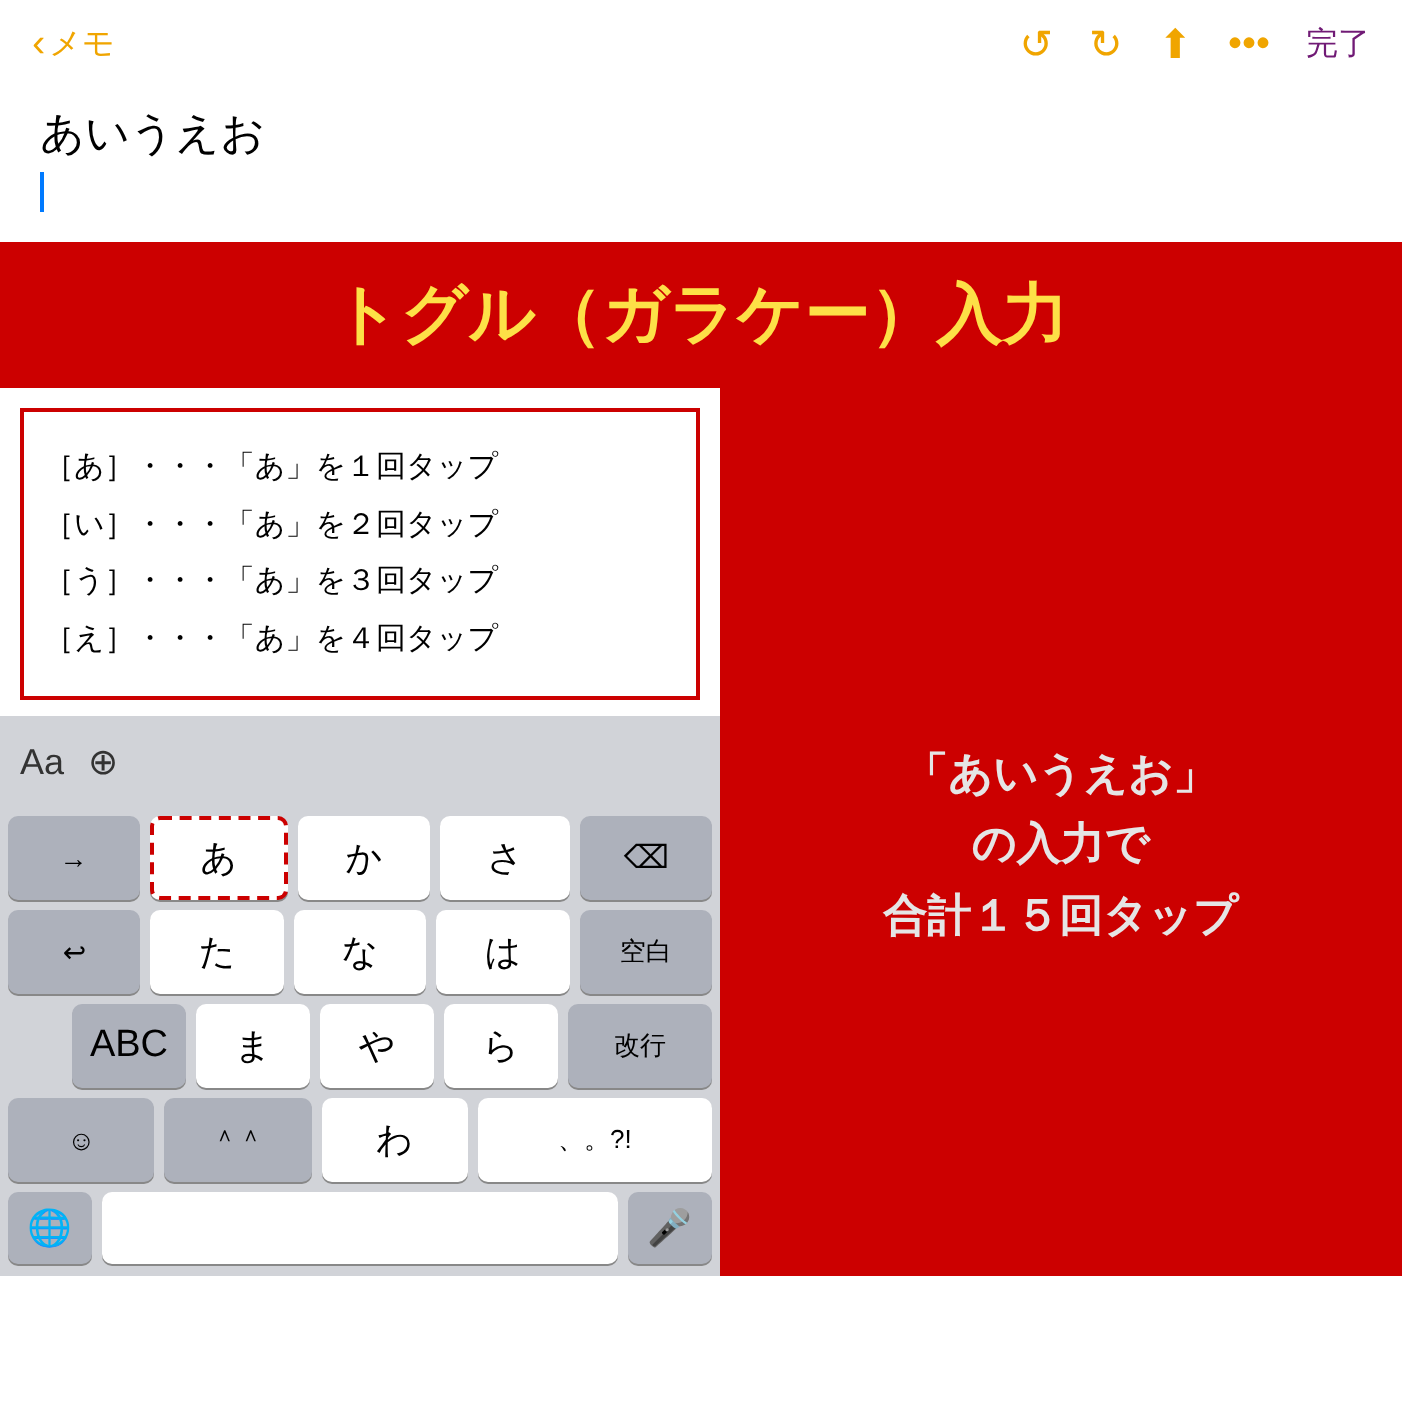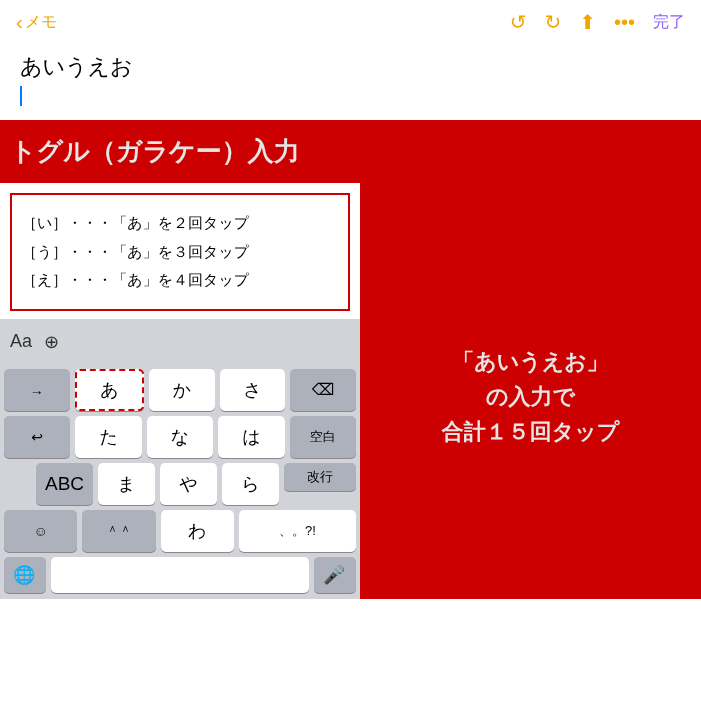"完了" .nav-done { color: #8b5cf6 -> #701a75 }
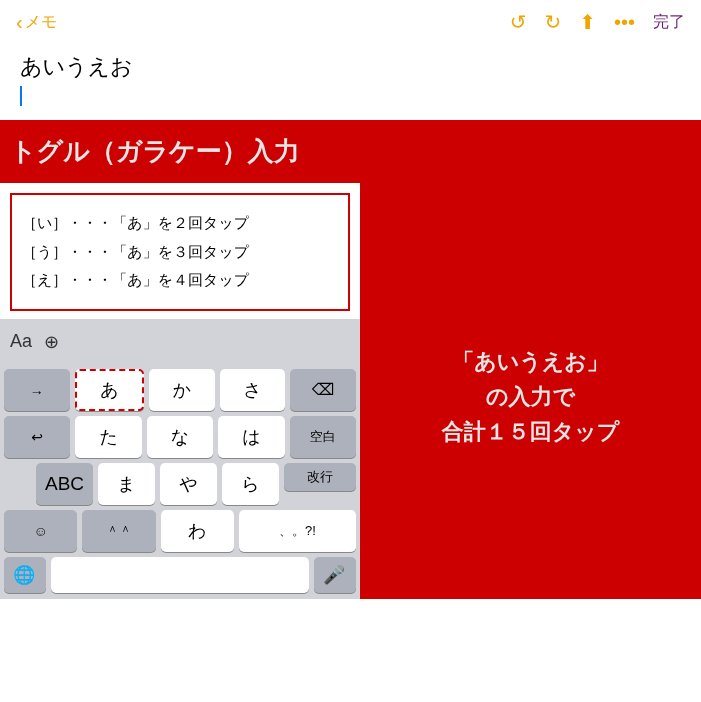"トグル（ガラケー）入力" .red-banner { color: #e5e5e5 -> #fde047; font-size: 26px -> 33px; text-align: left -> center }
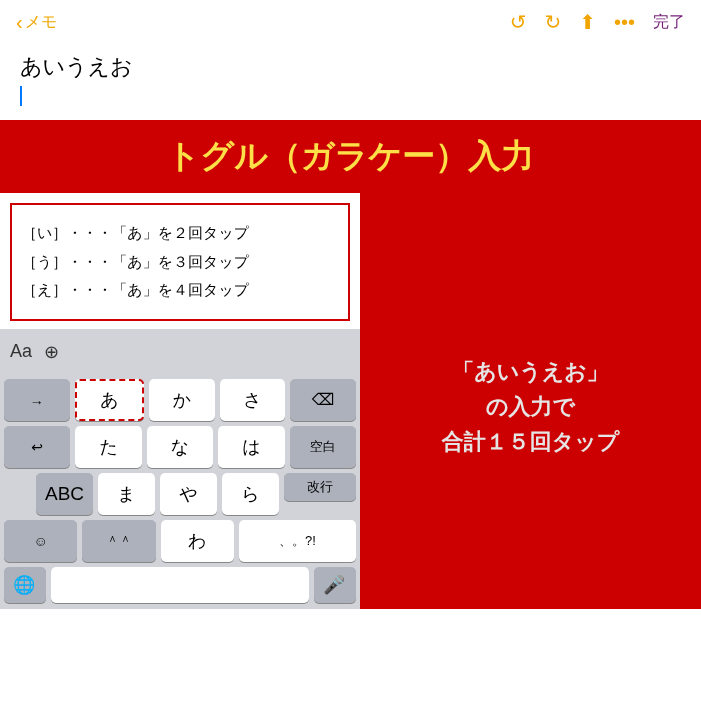"［あ］・・・「あ」を１回タップ" div.instruction-row { html: none -> <div>［あ］・・・「あ」を１回タップ</div> }
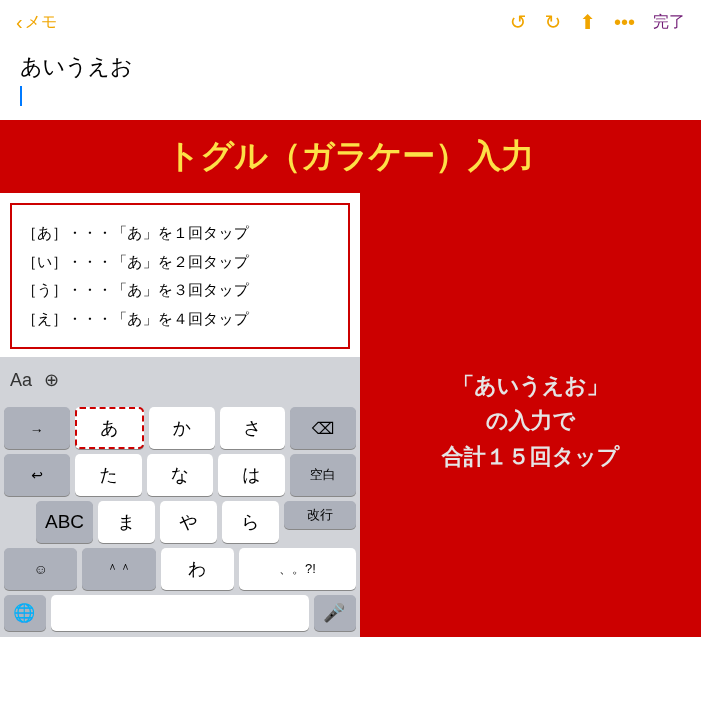"改行" .kb-kaigyo { height: 28px -> 42px }
